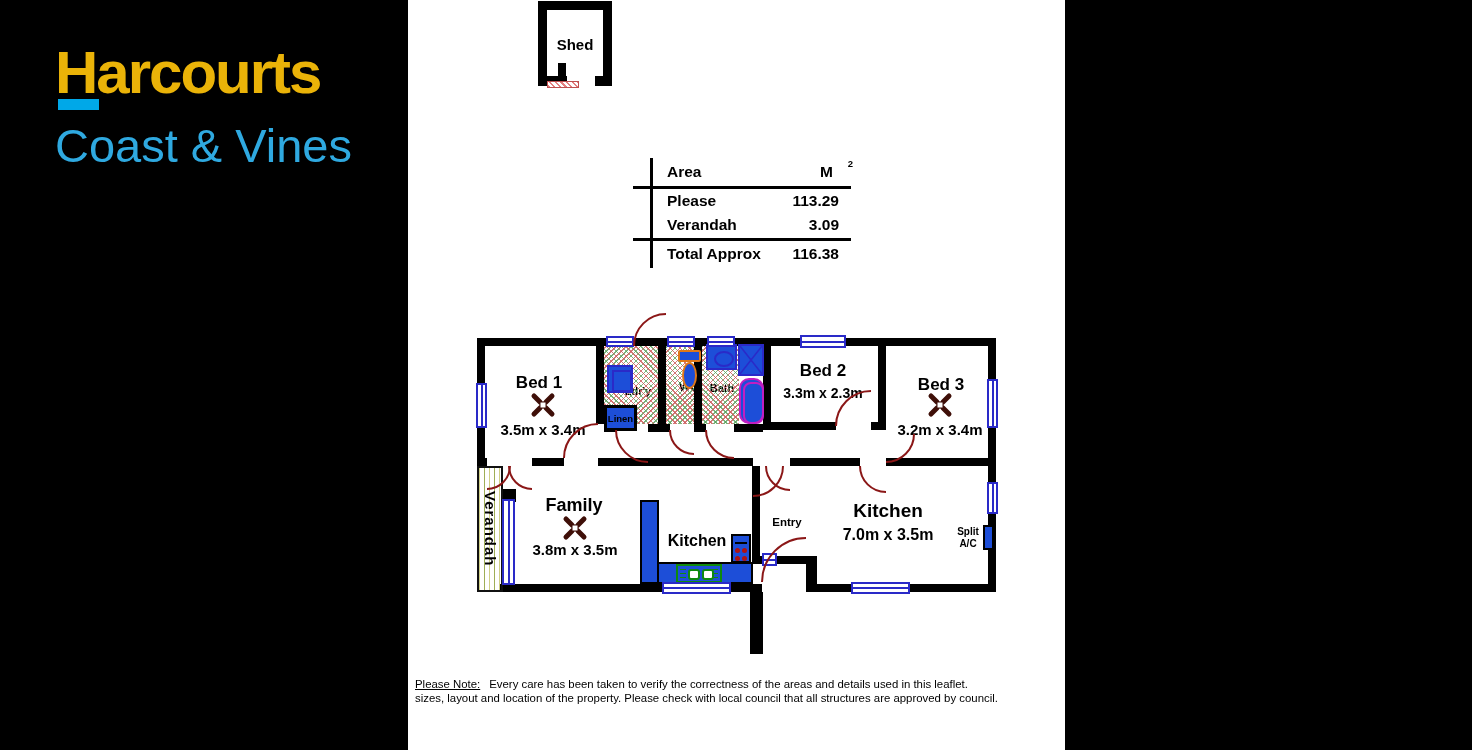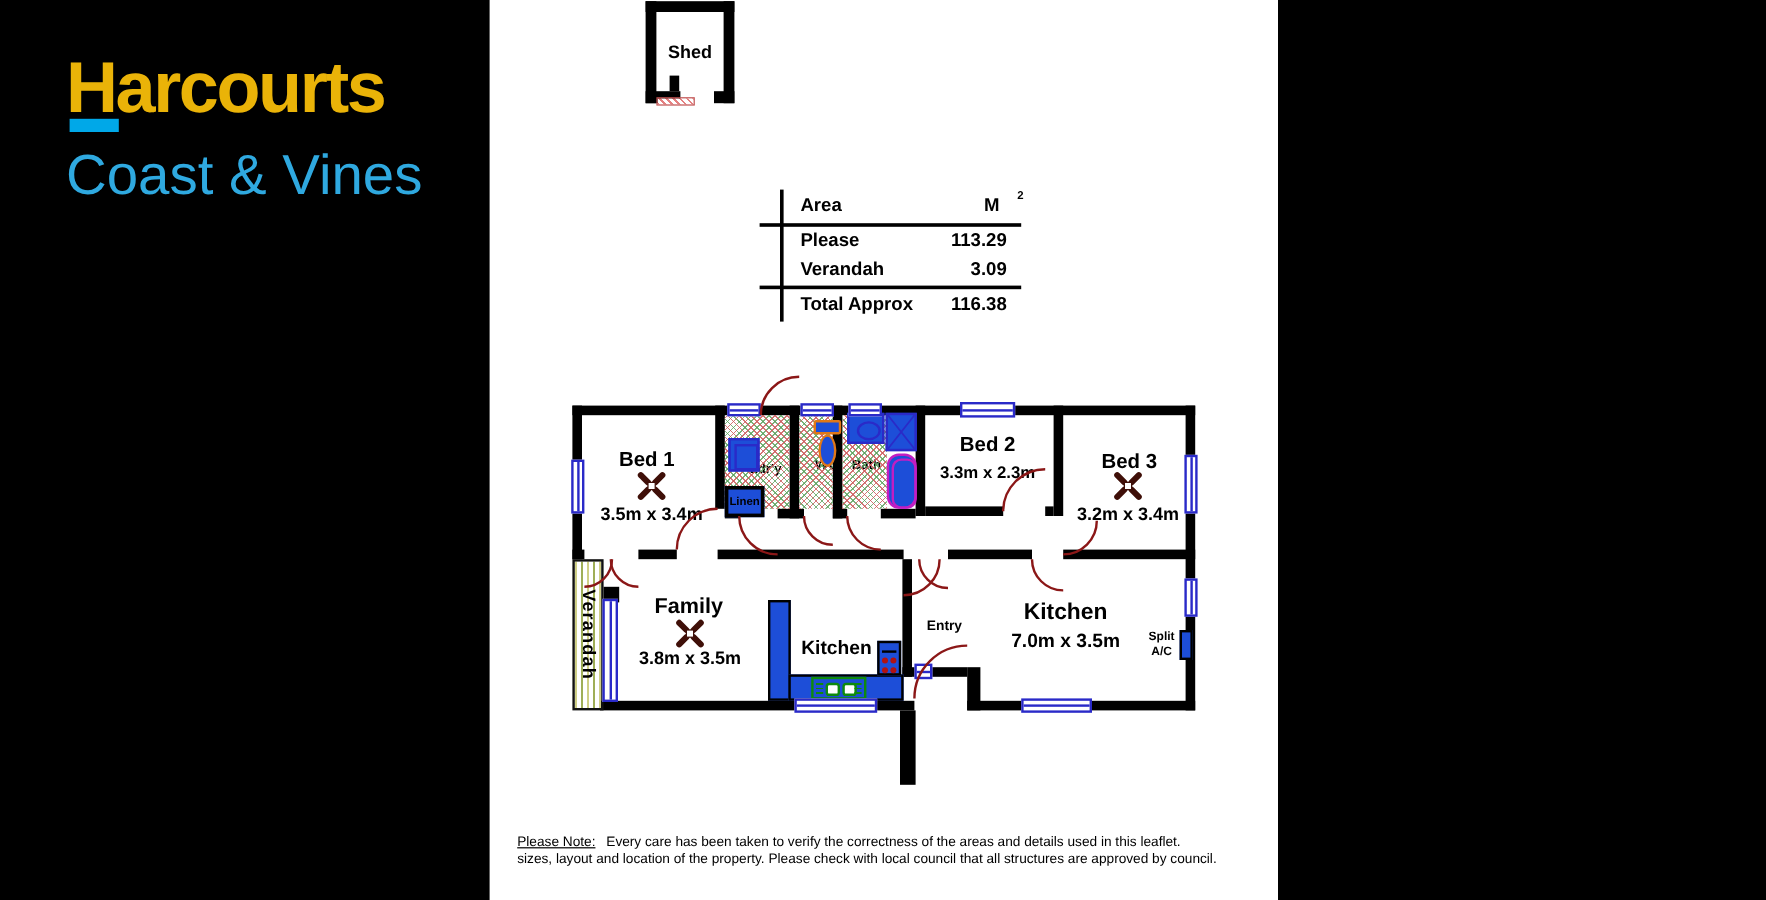"Please Note: Every care has" #disclaimer { left: 431px -> 415px; margin-top: 18px -> none }
